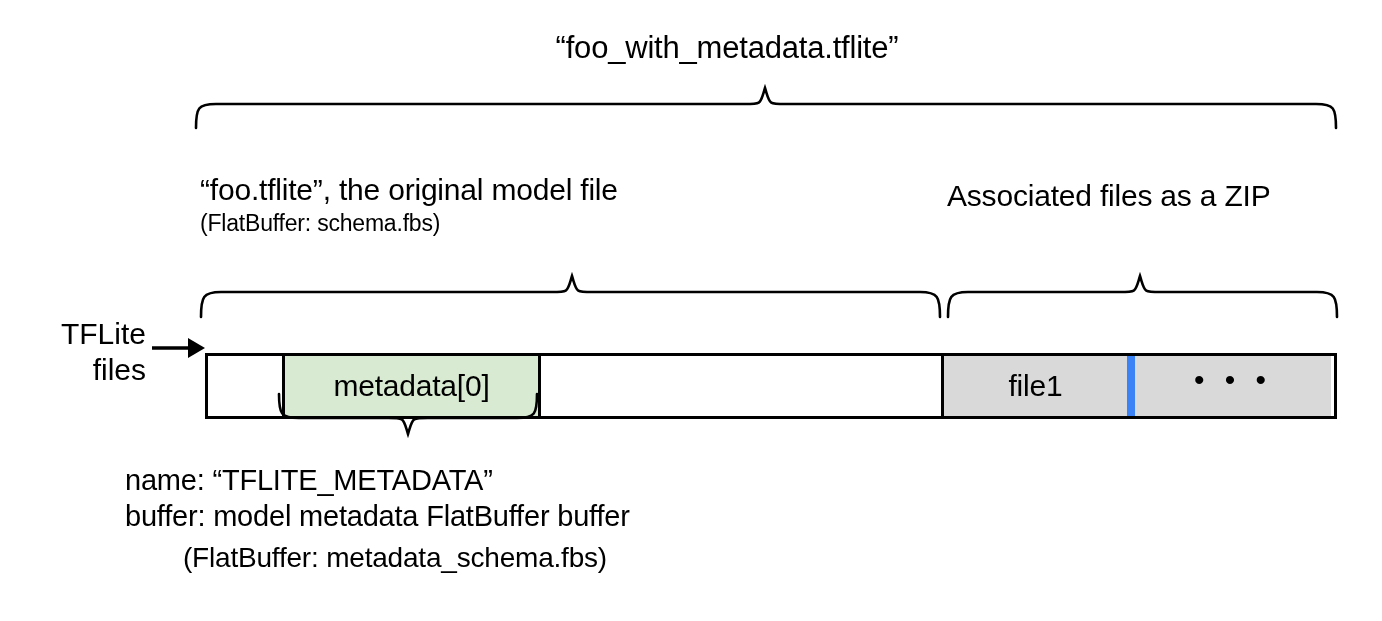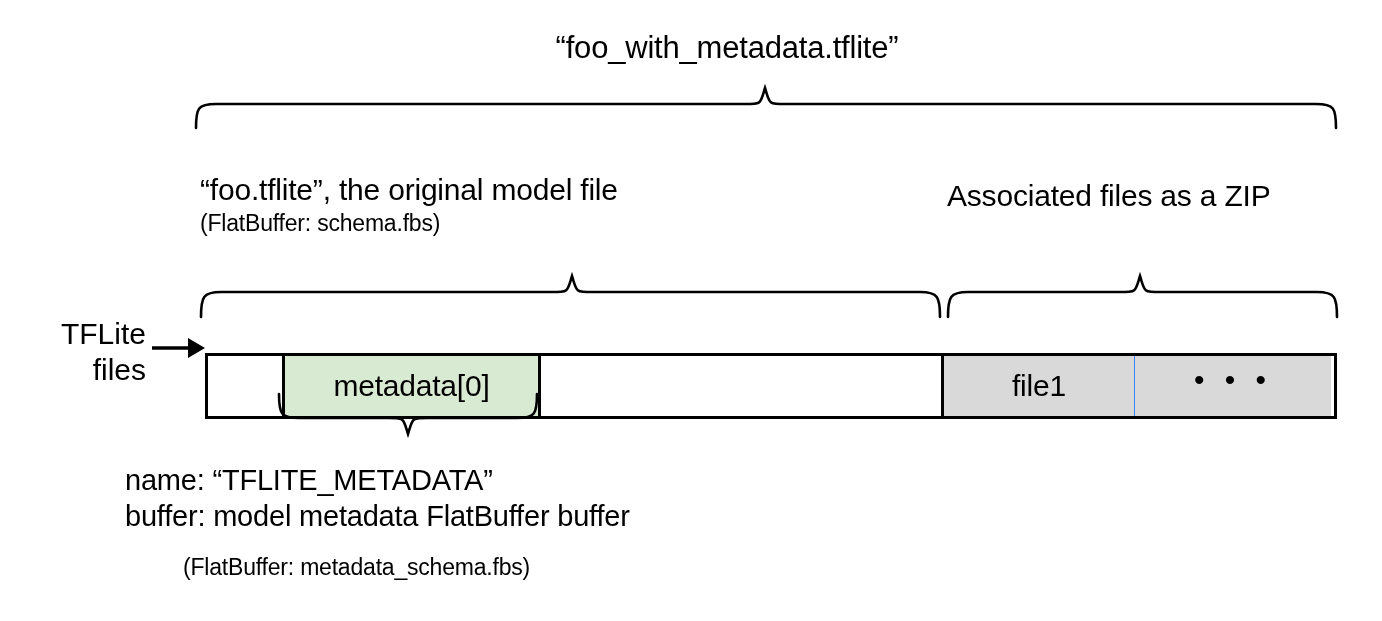"file1" .cell.file1 { border-right: 1px solid #3b82f6 -> 8px solid #3b82f6 }
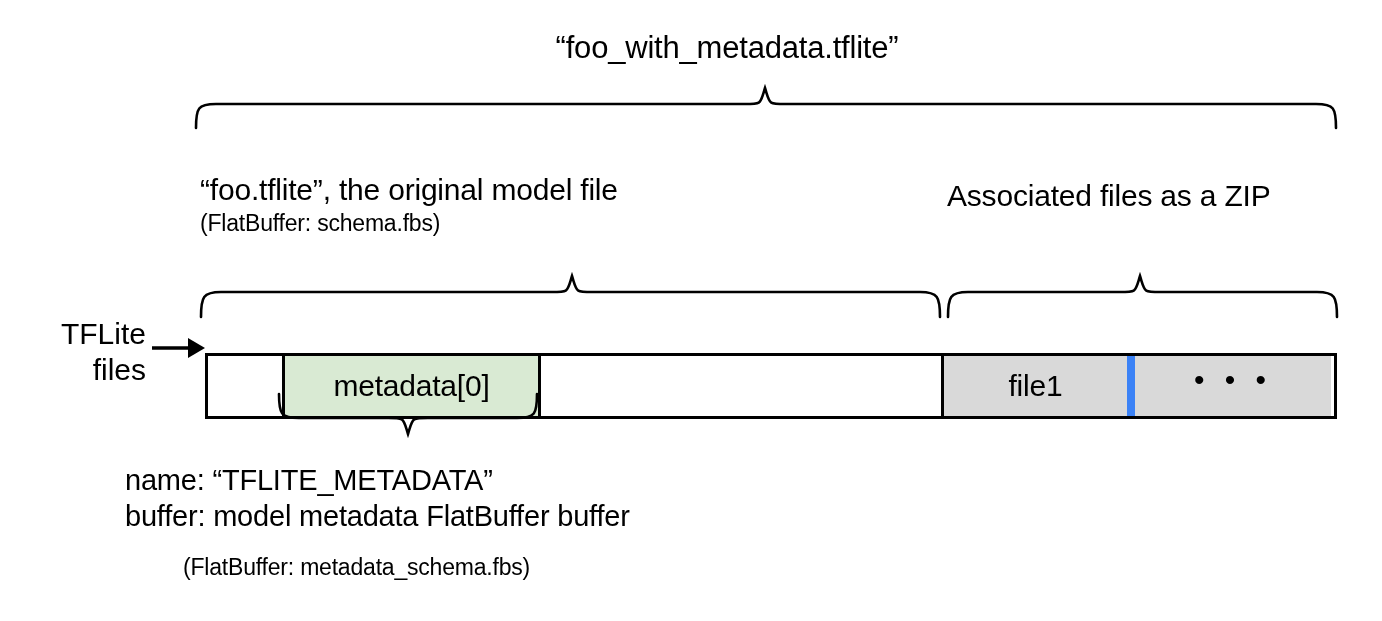"(FlatBuffer: metadata_schema.fbs)" .caption-block .line3 { font-size: 23px -> 28px; margin-top: 18px -> 9px }
